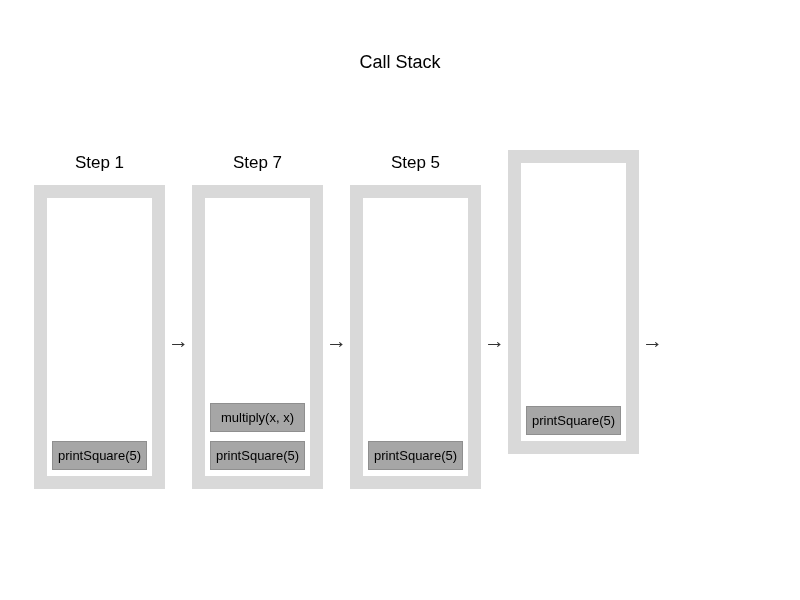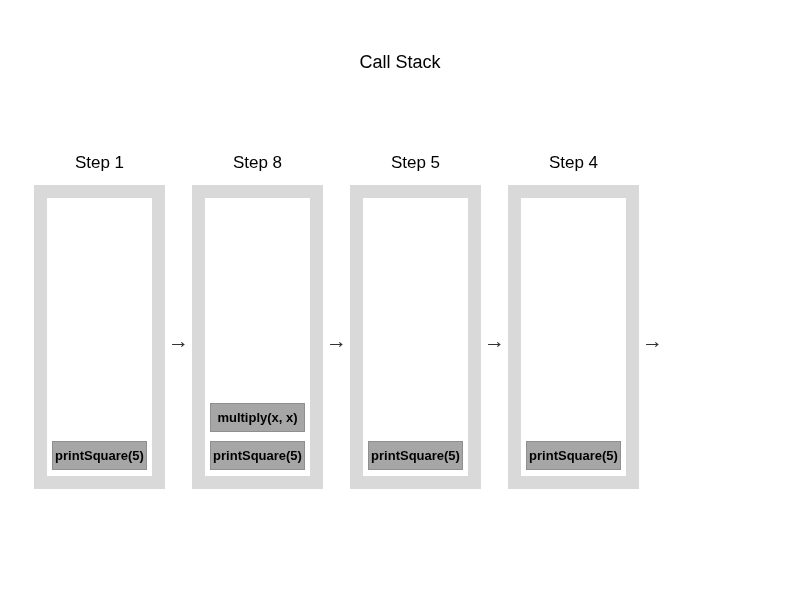"Step 8" div.step-label { text: 8 -> 7 }
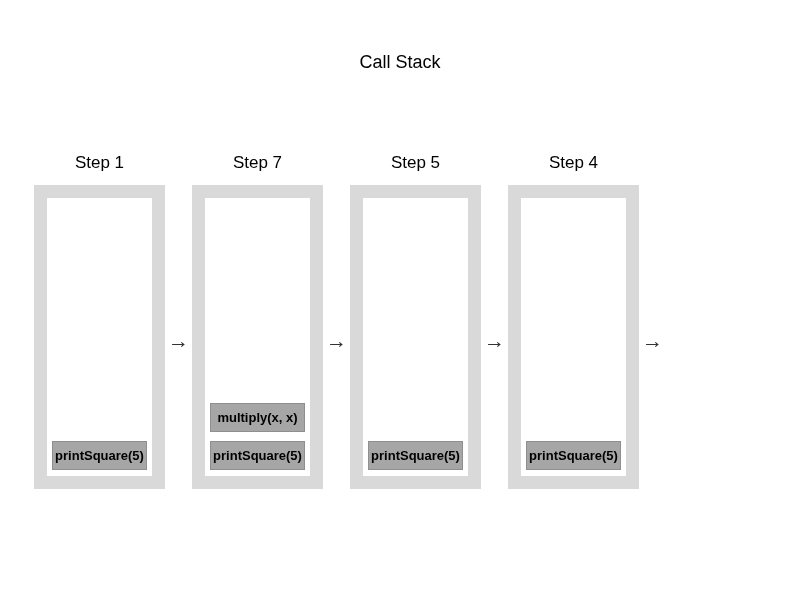"Step 4" div.step-label { html: <div>Step 4</div> -> none }
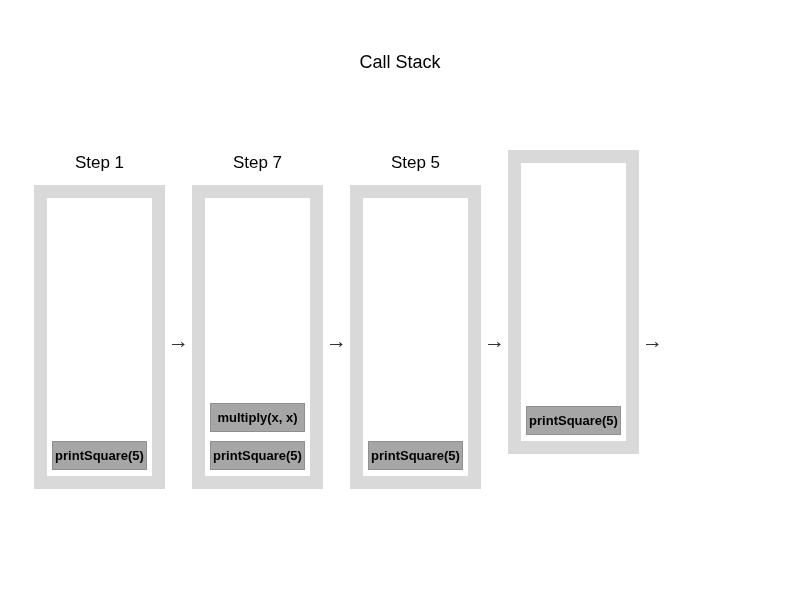"multiply(x, x)" .stack-container { font-weight: bold -> none }
